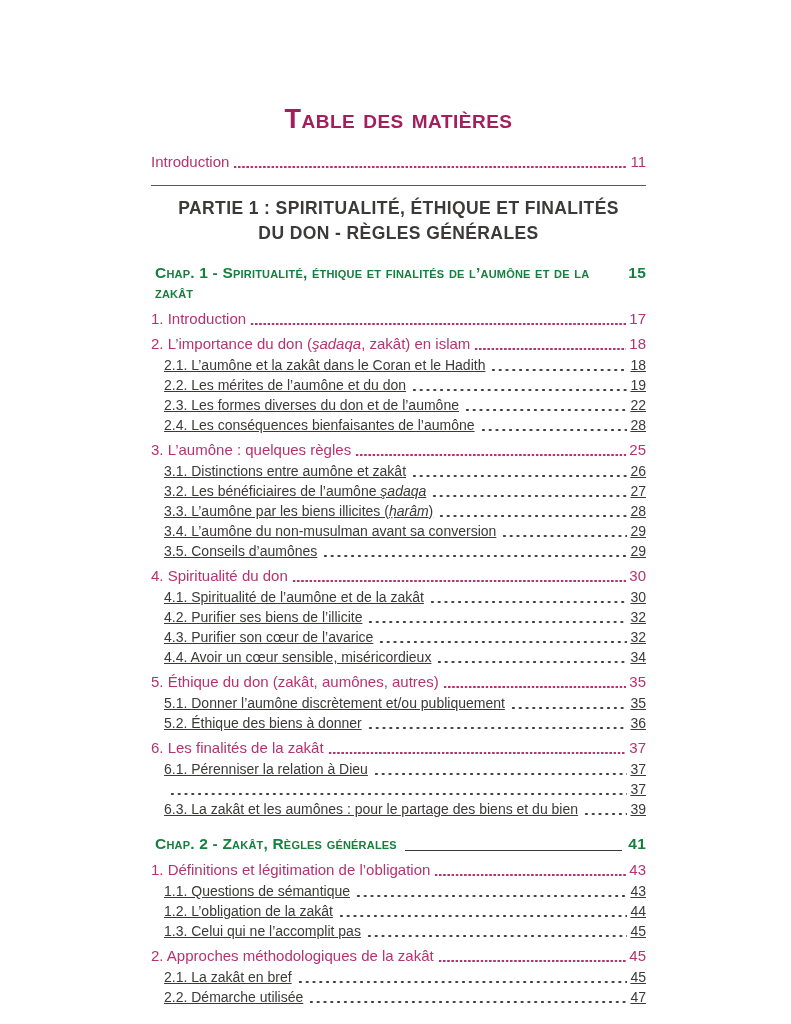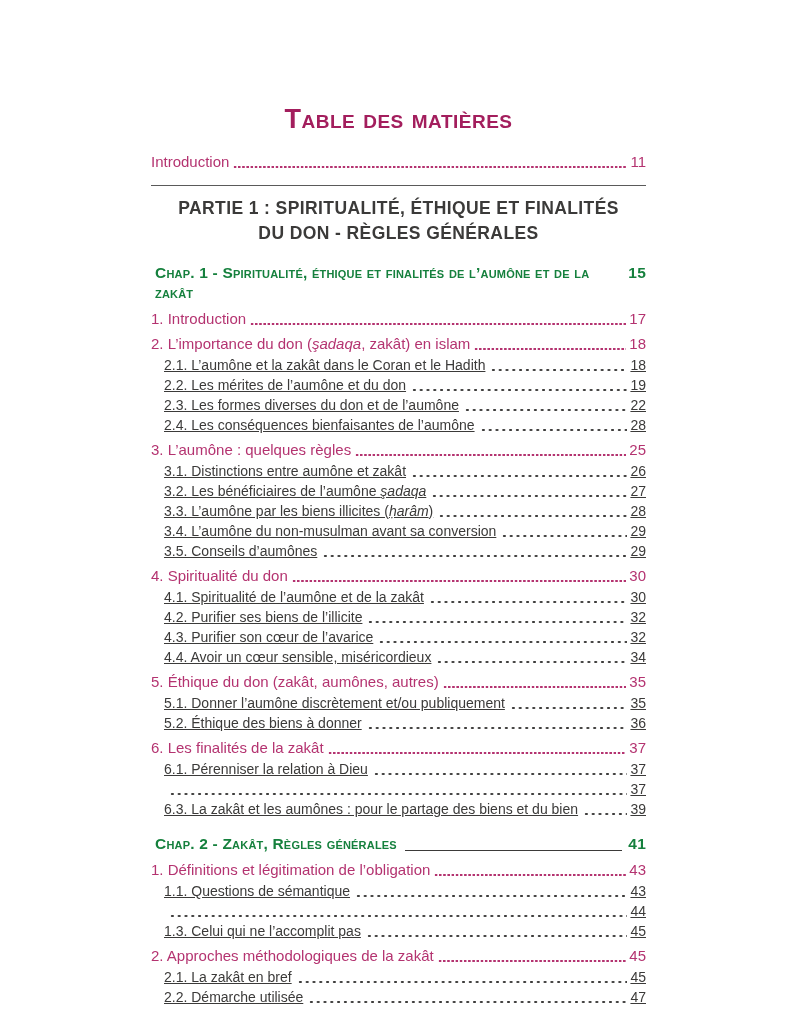"1.2. L’obligation de la zakât" span.lbl { html: none -> <span>1.2. L’obligation de la zakât</span> }
